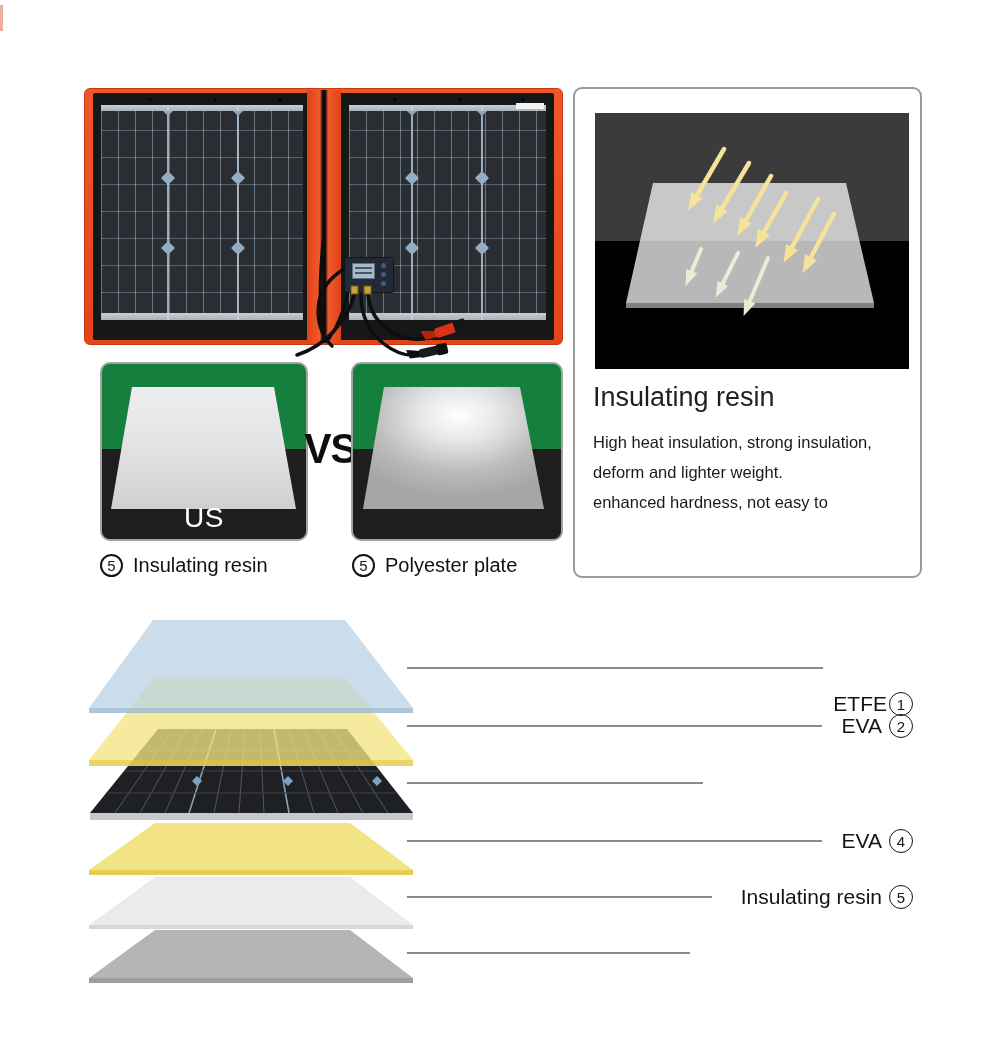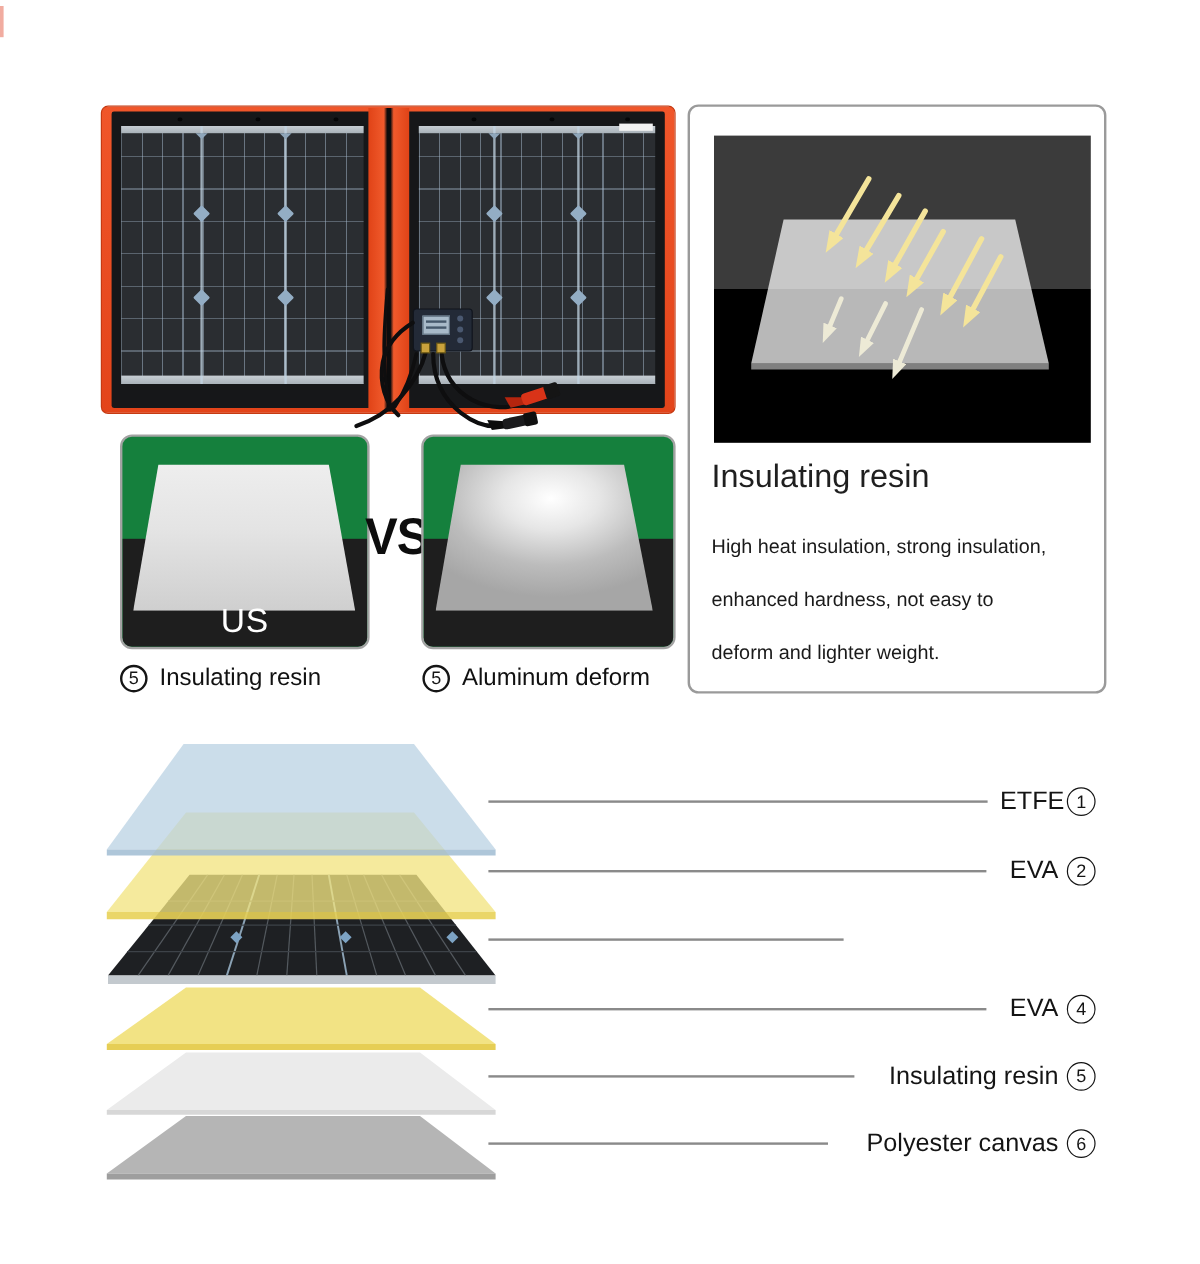"High heat insulation, strong insulation," #info-body span { margin-top: 14px -> none }
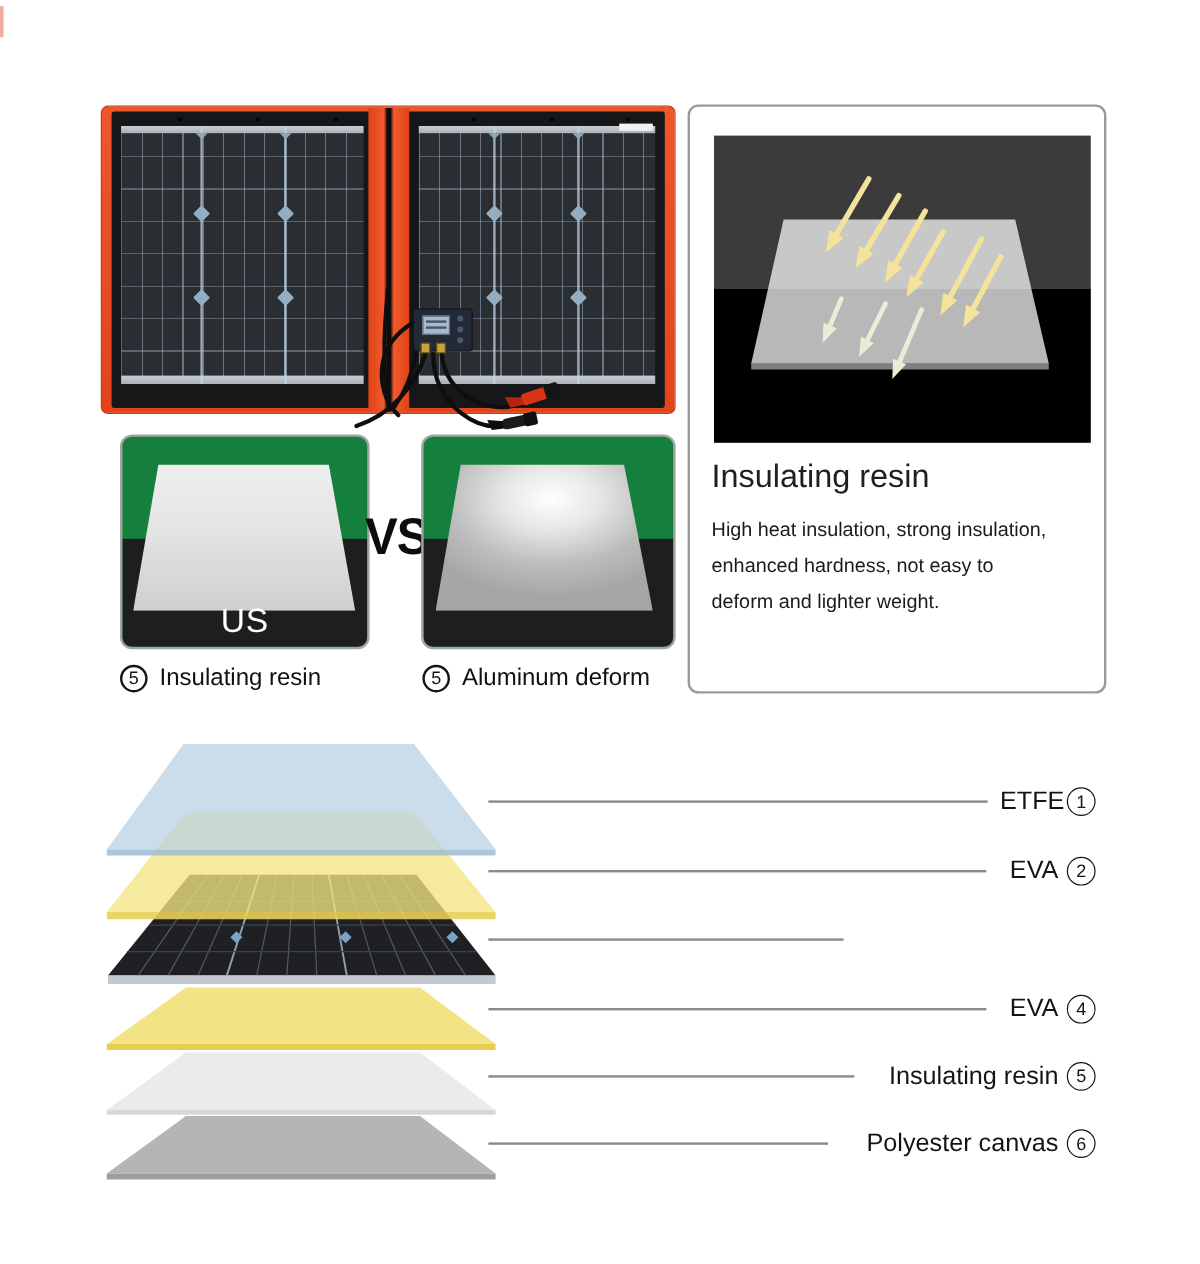"enhanced hardness, not easy to" span { order: before "deform and lighter weight." -> after "deform and lighter weight." }
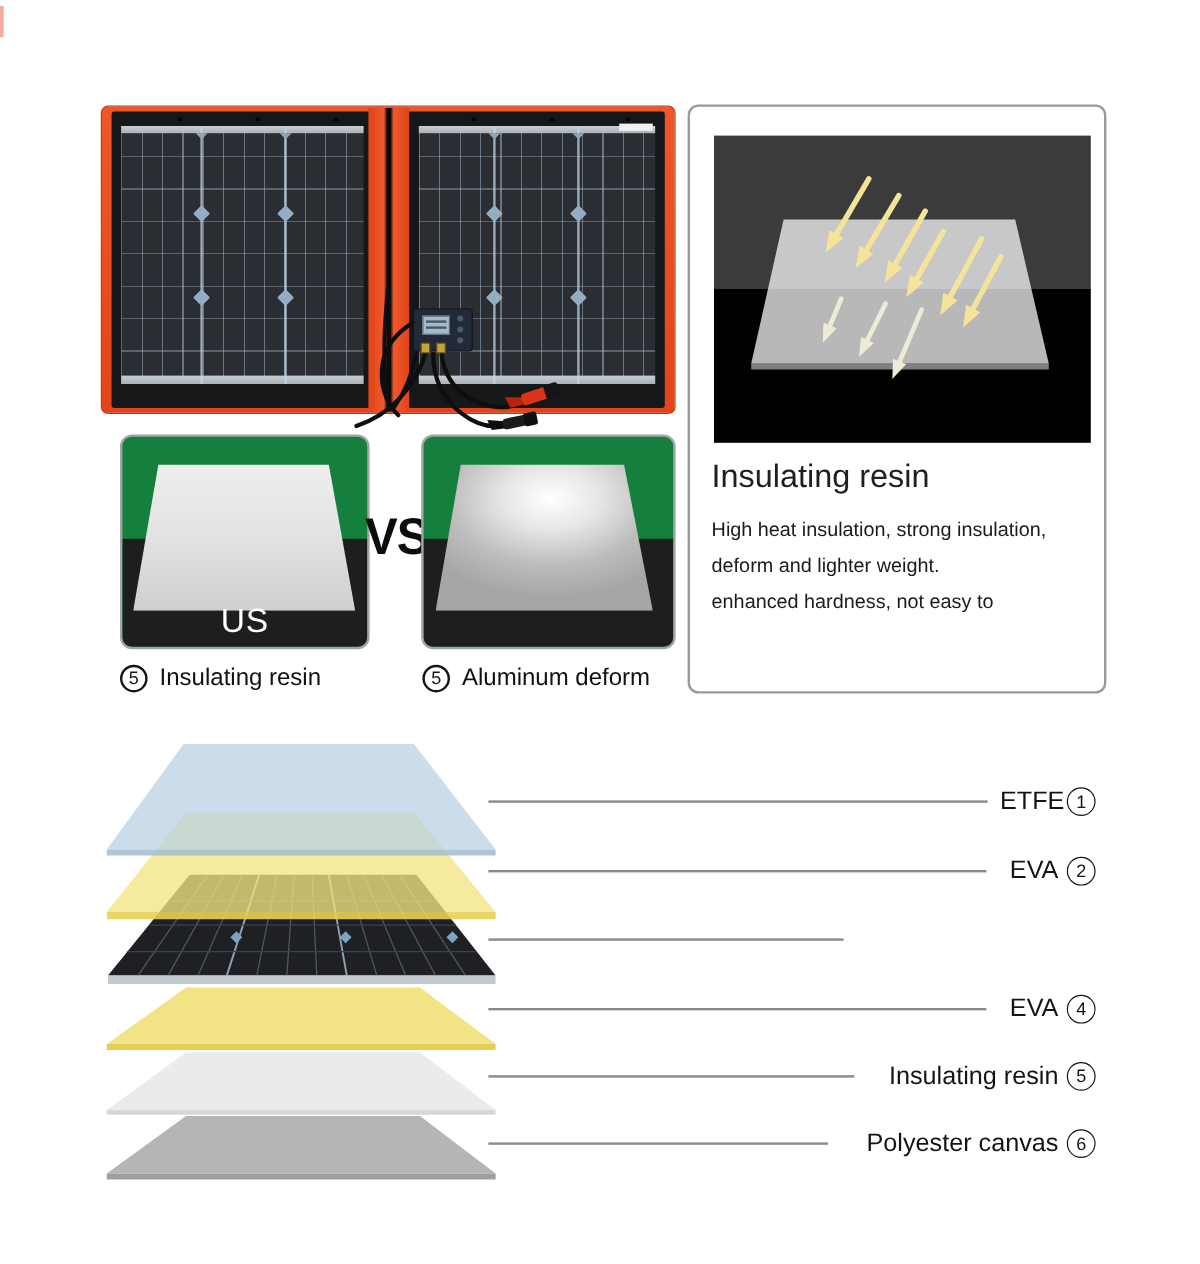"Aluminum deform" span { text: Aluminum deform -> Polyester plate }
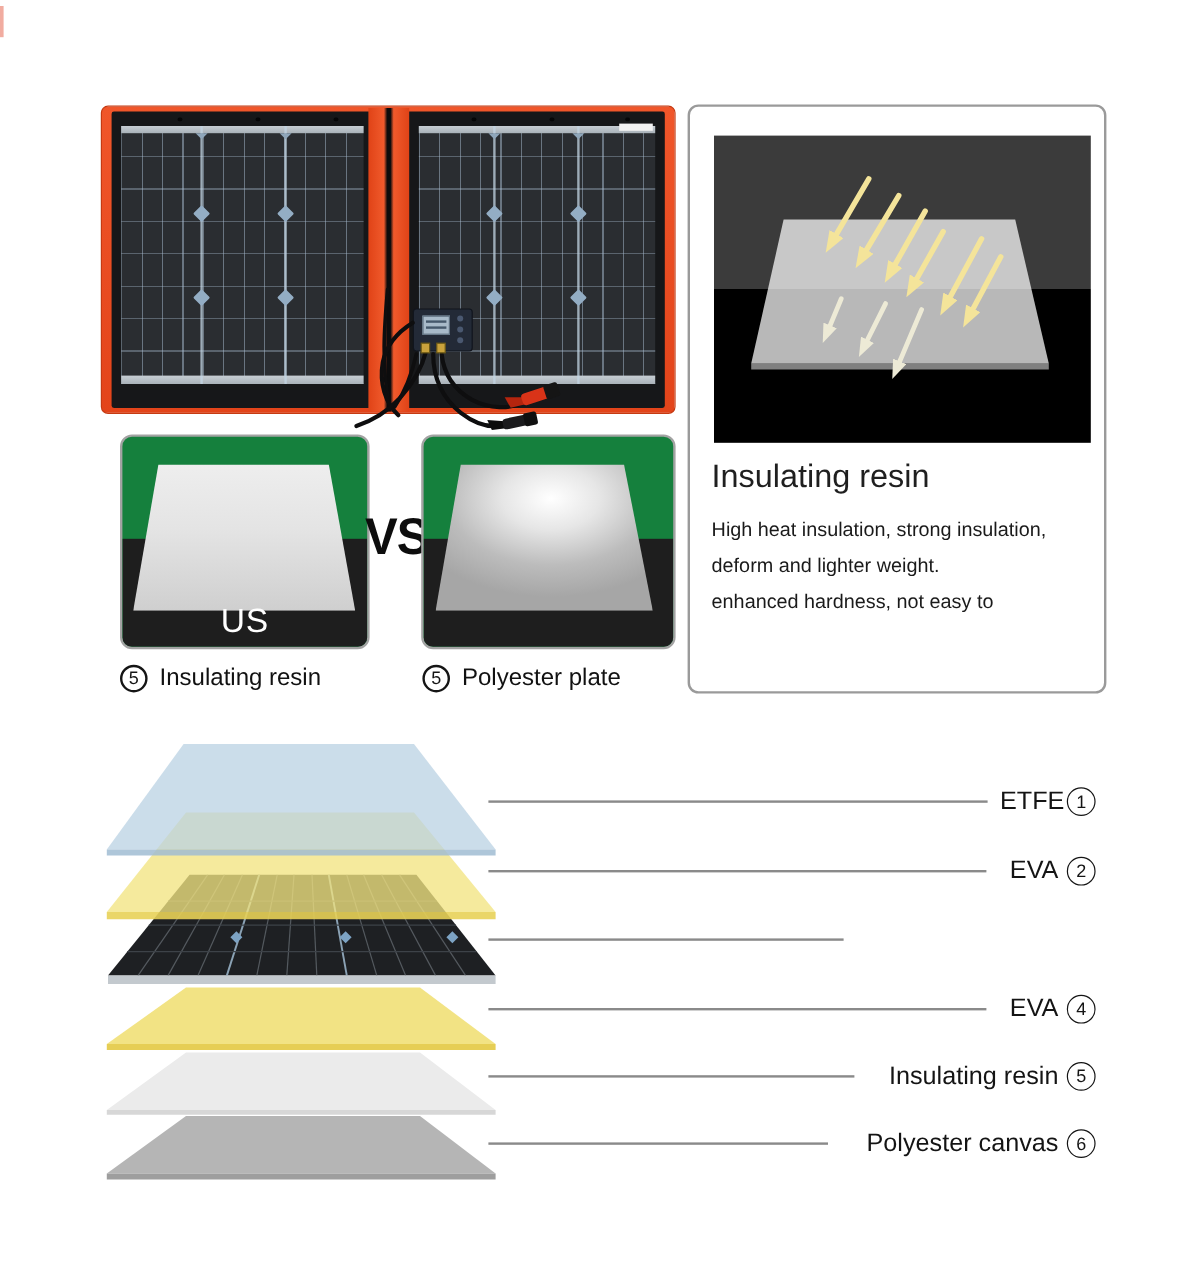"ETFE" div.layer-row { top: 653px -> 689px }
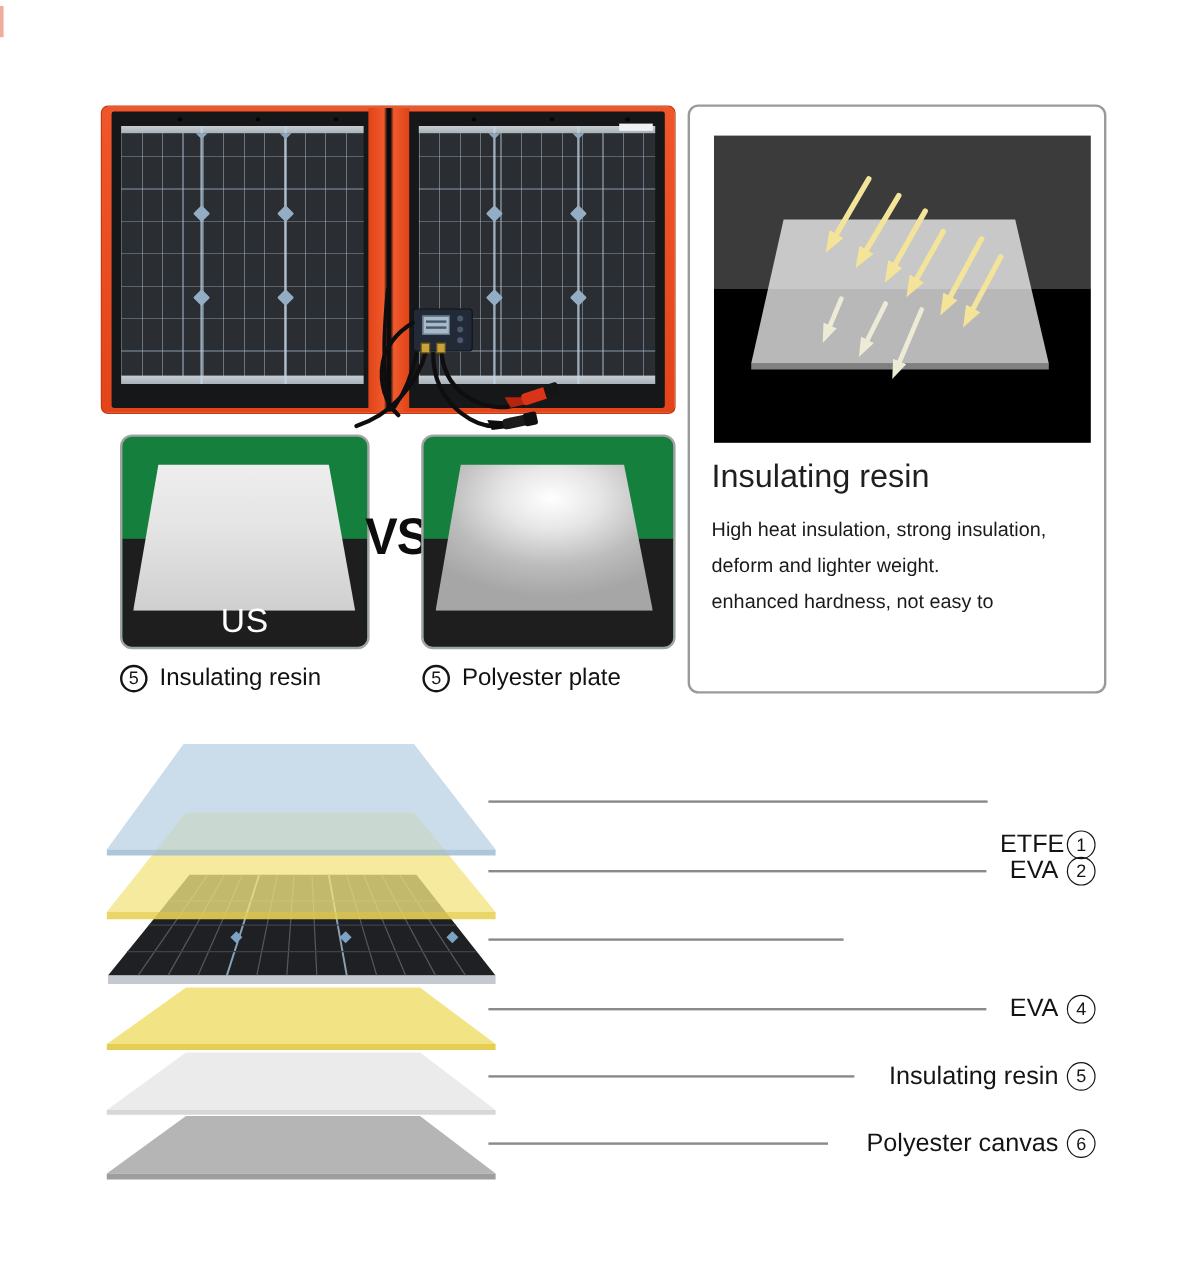"Polyester canvas" div.layer-row { html: <div> <span>Polyester canvas</span> <span>6</span> </div> -> none }
